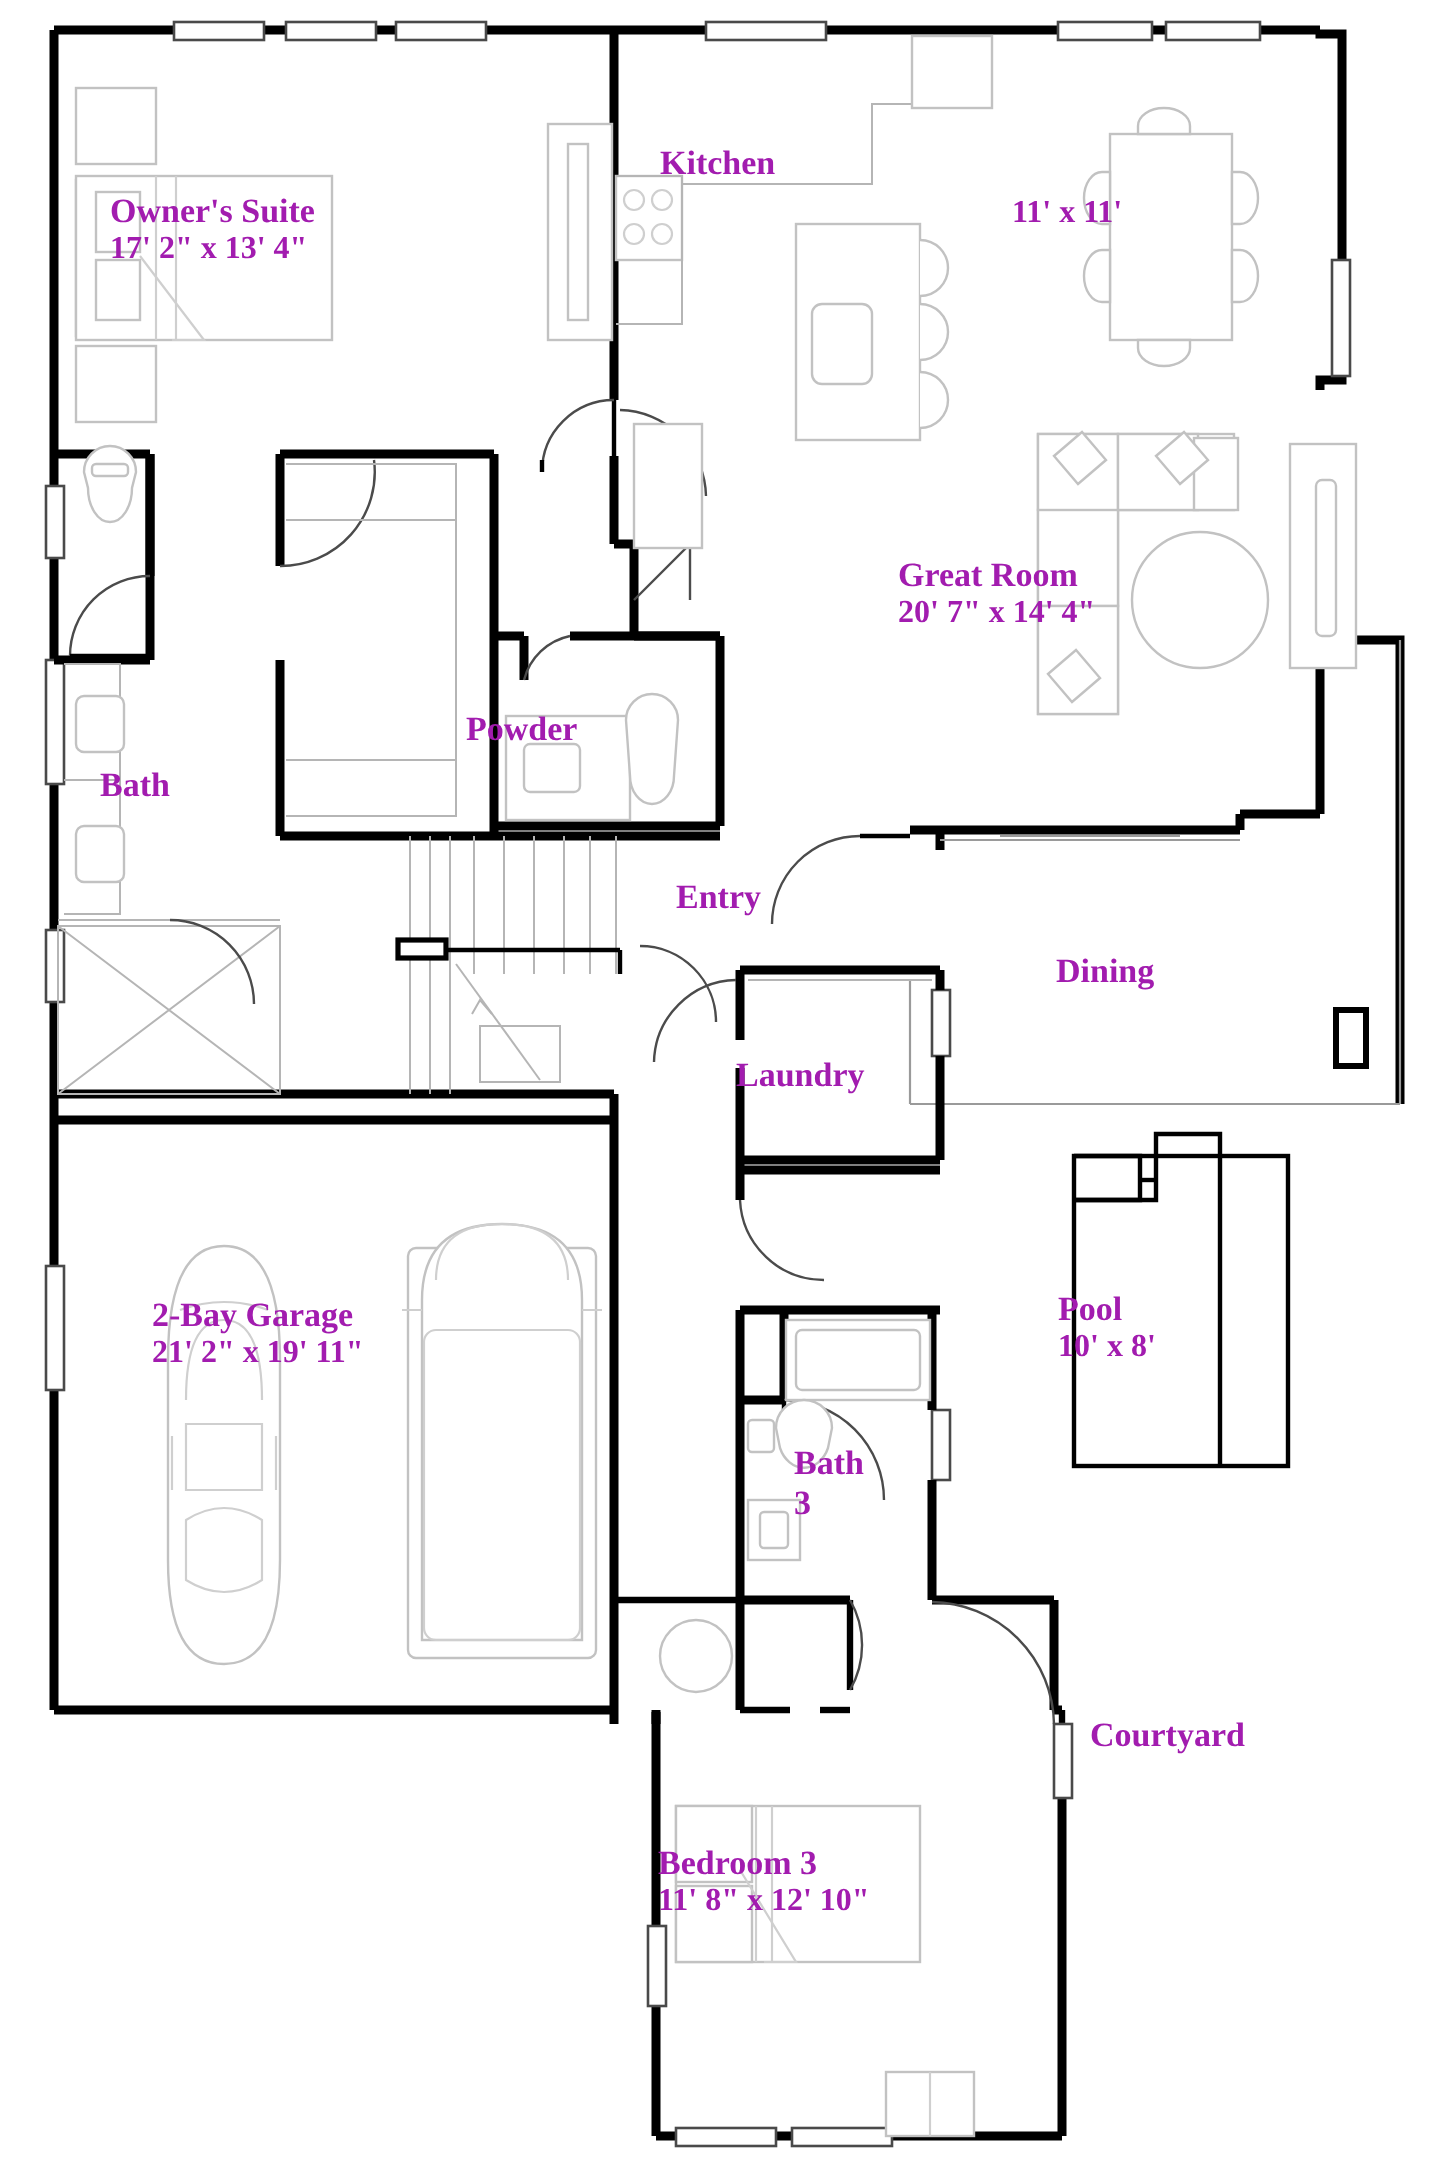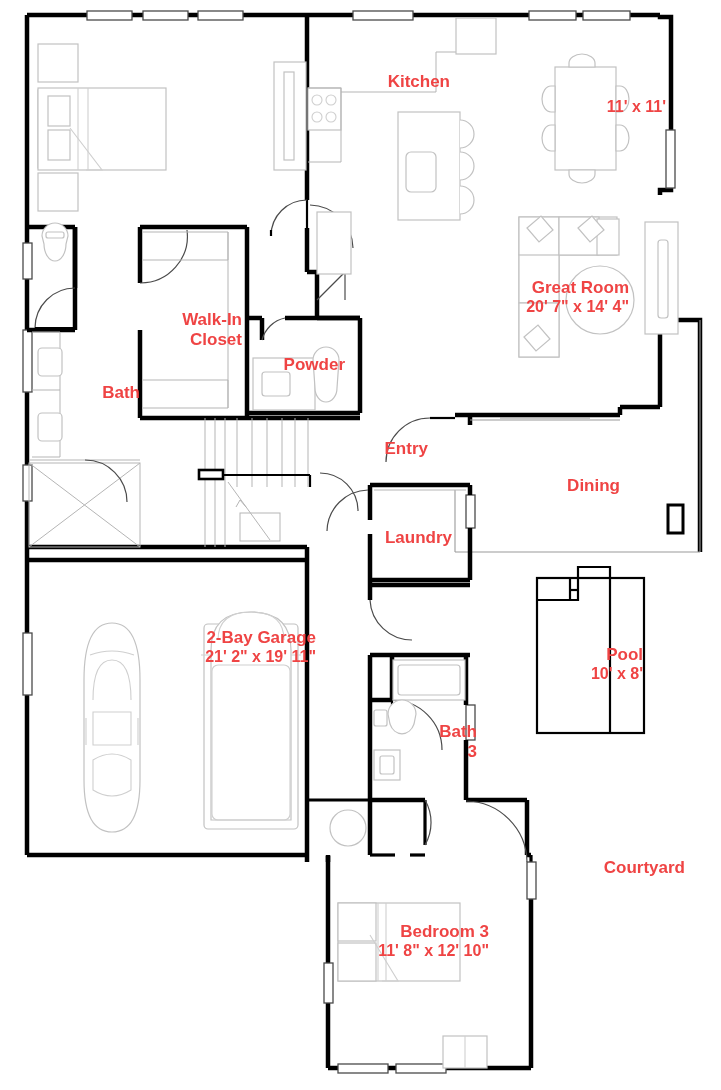"Kitchen" .lbl-wrap { color: #ef4444 -> #a21caf; font-family: Liberation Sans, sans-serif -> Liberation Serif, serif; text-align: right -> left }
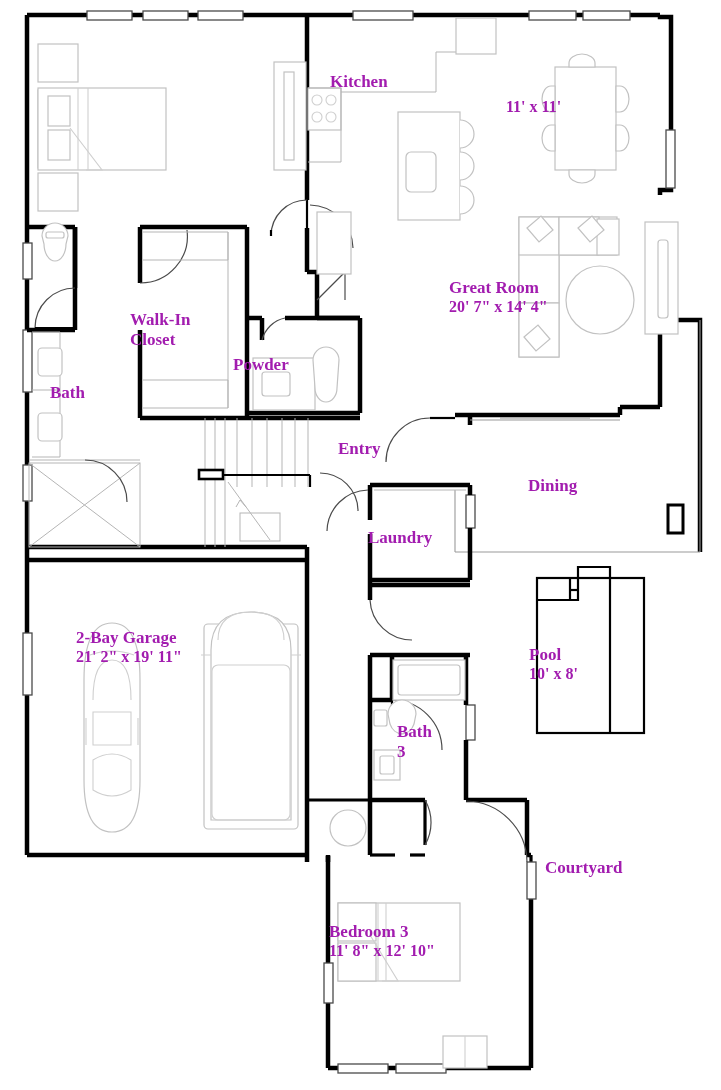"Owner's Suite" div.lbl-wrap { html: none -> <div> <div>Owner's Suite</div> <div>17' 2" x 13' 4"</div> </div> }
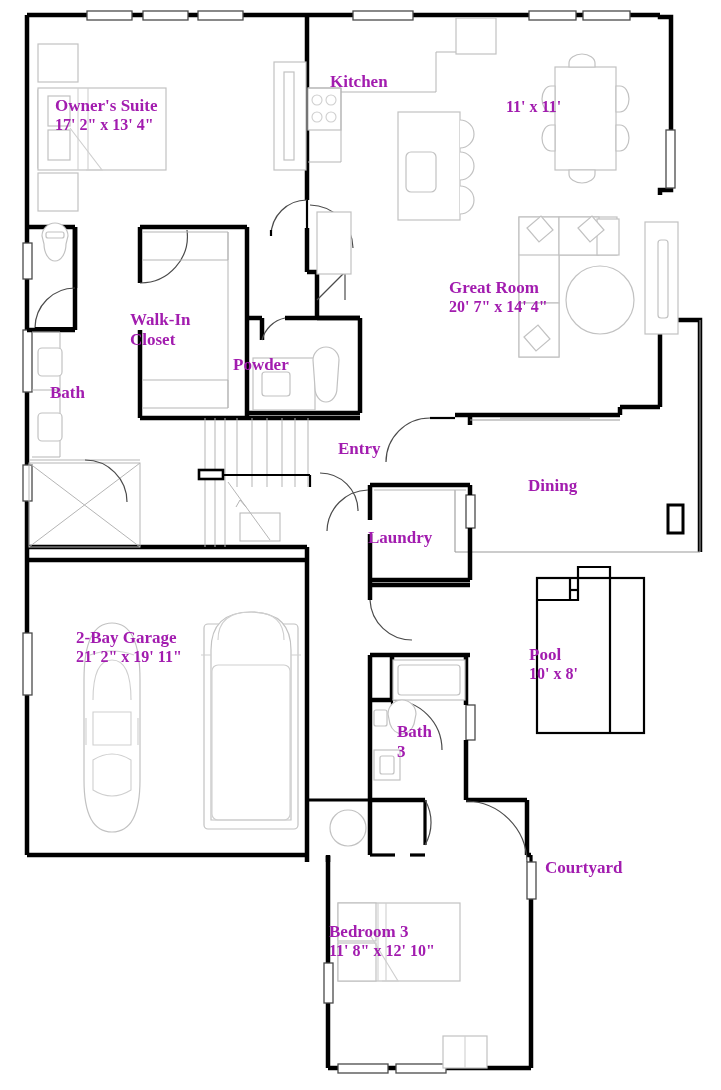"Walk-In" div.lbl-wrap { html: <div> <div>Walk-In</div> <div>Closet</div> </div> -> none }
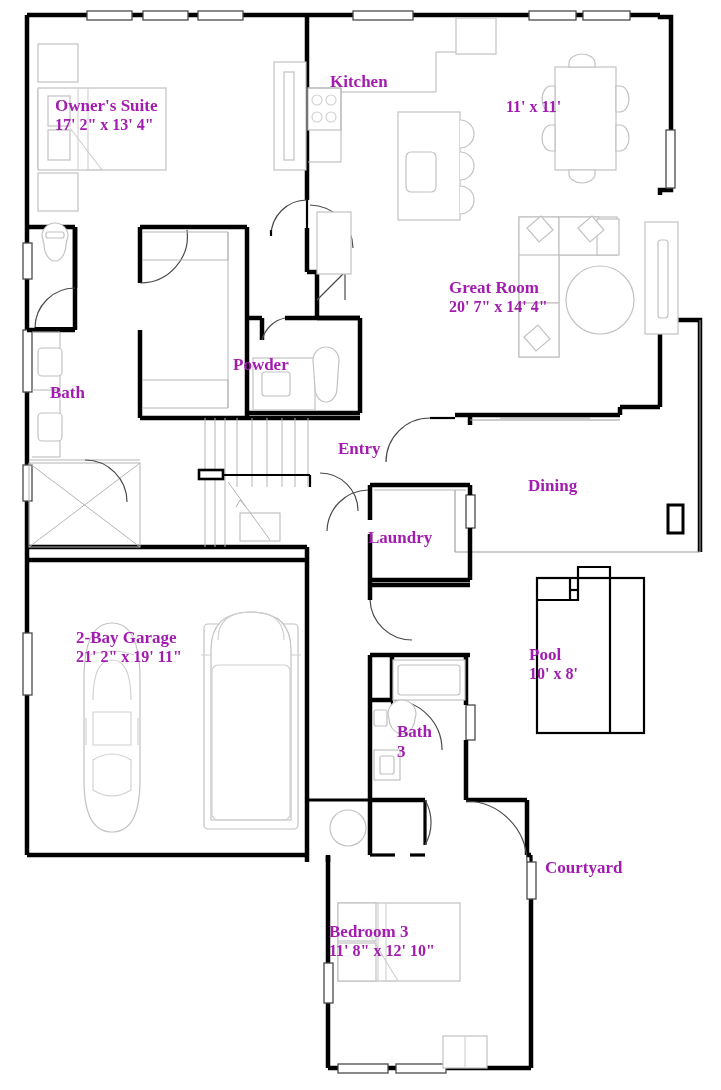"2-Bay Garage" div.lbl-wrap { top: 628px -> 648px }
